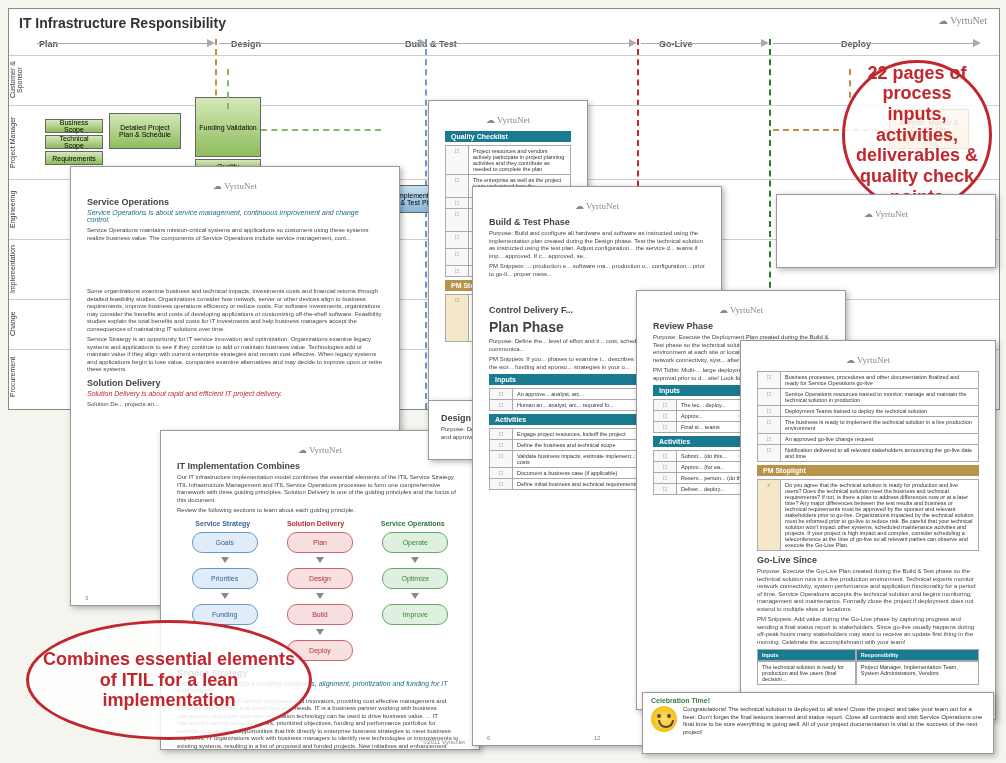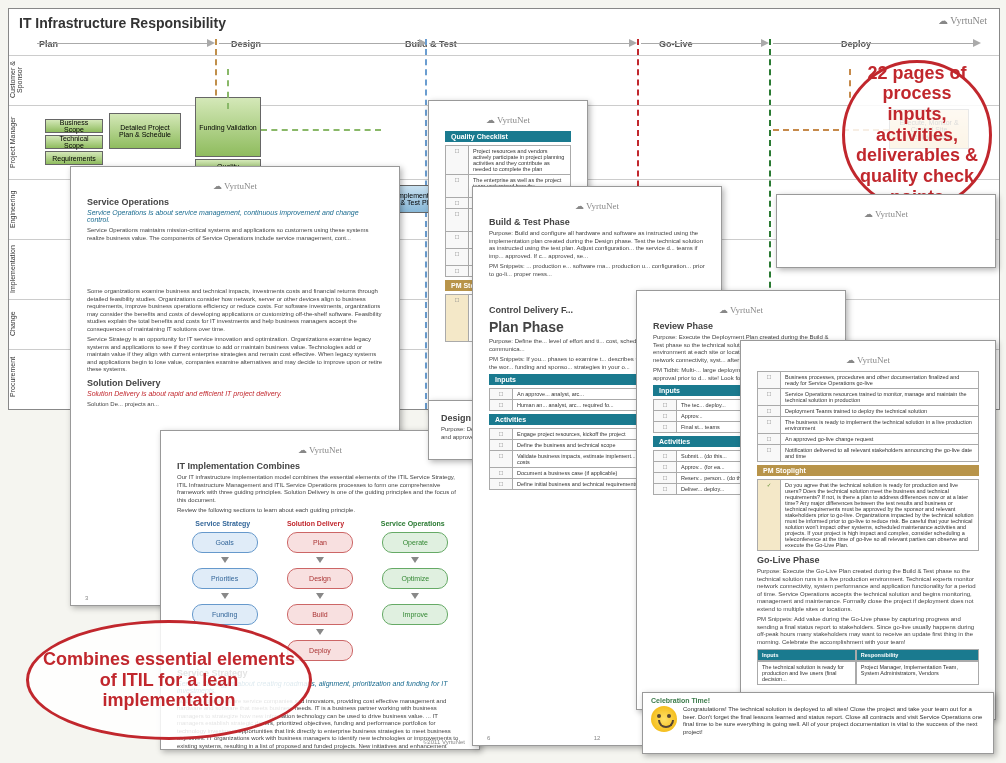"Go-Live Phase" h3 { text: Phase -> Since }
